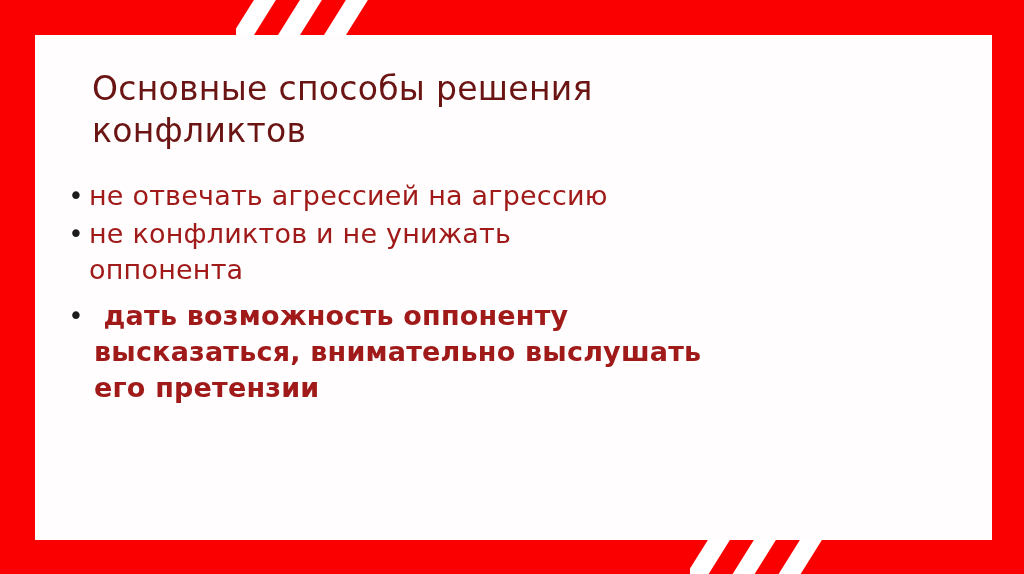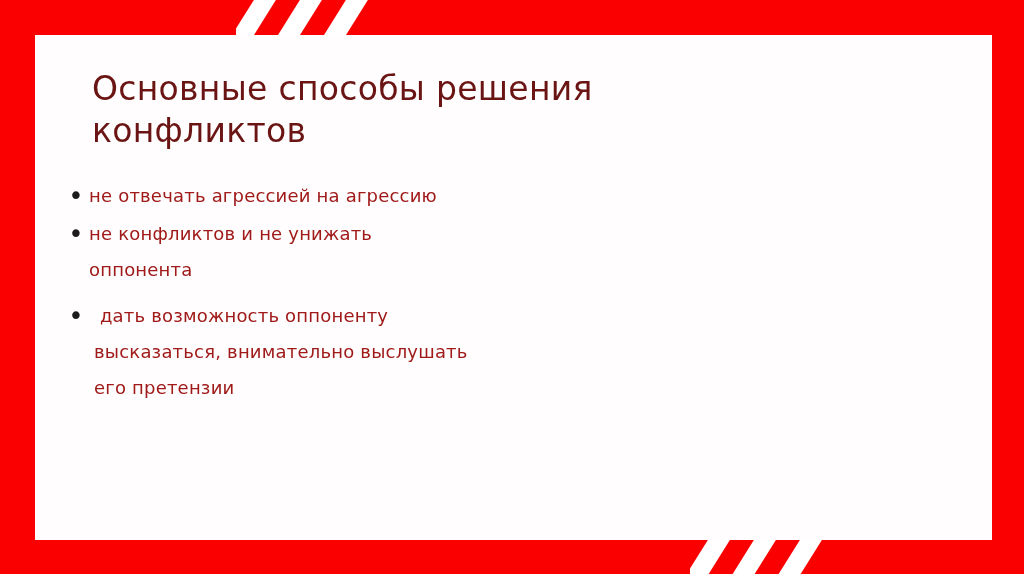"не отвечать агрессией на агрессию" .bullet-text { font-size: 18px -> 27px }
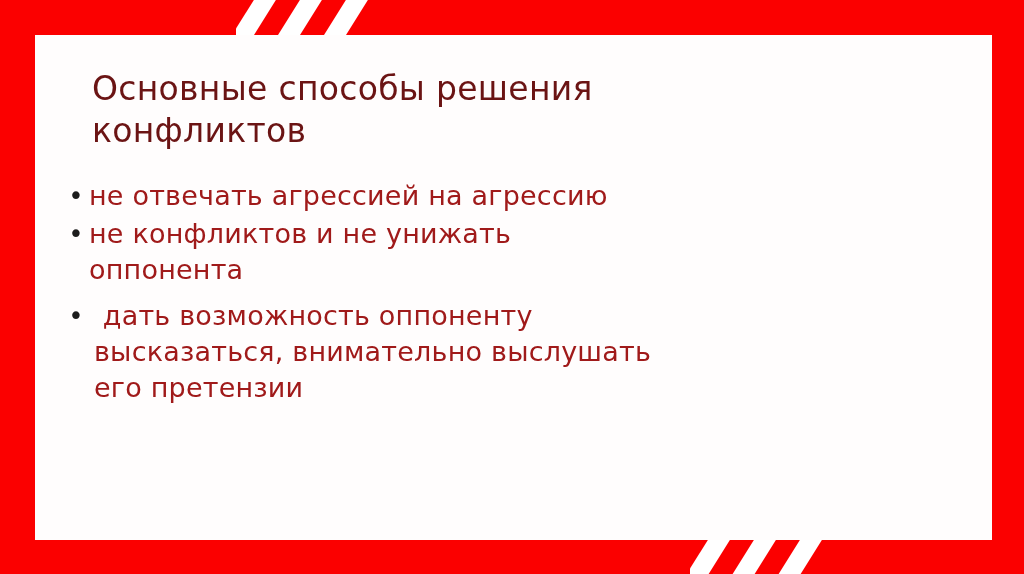"дать возможность оппоненту" .bullet-row.indent .bullet-text { font-weight: none -> bold }
